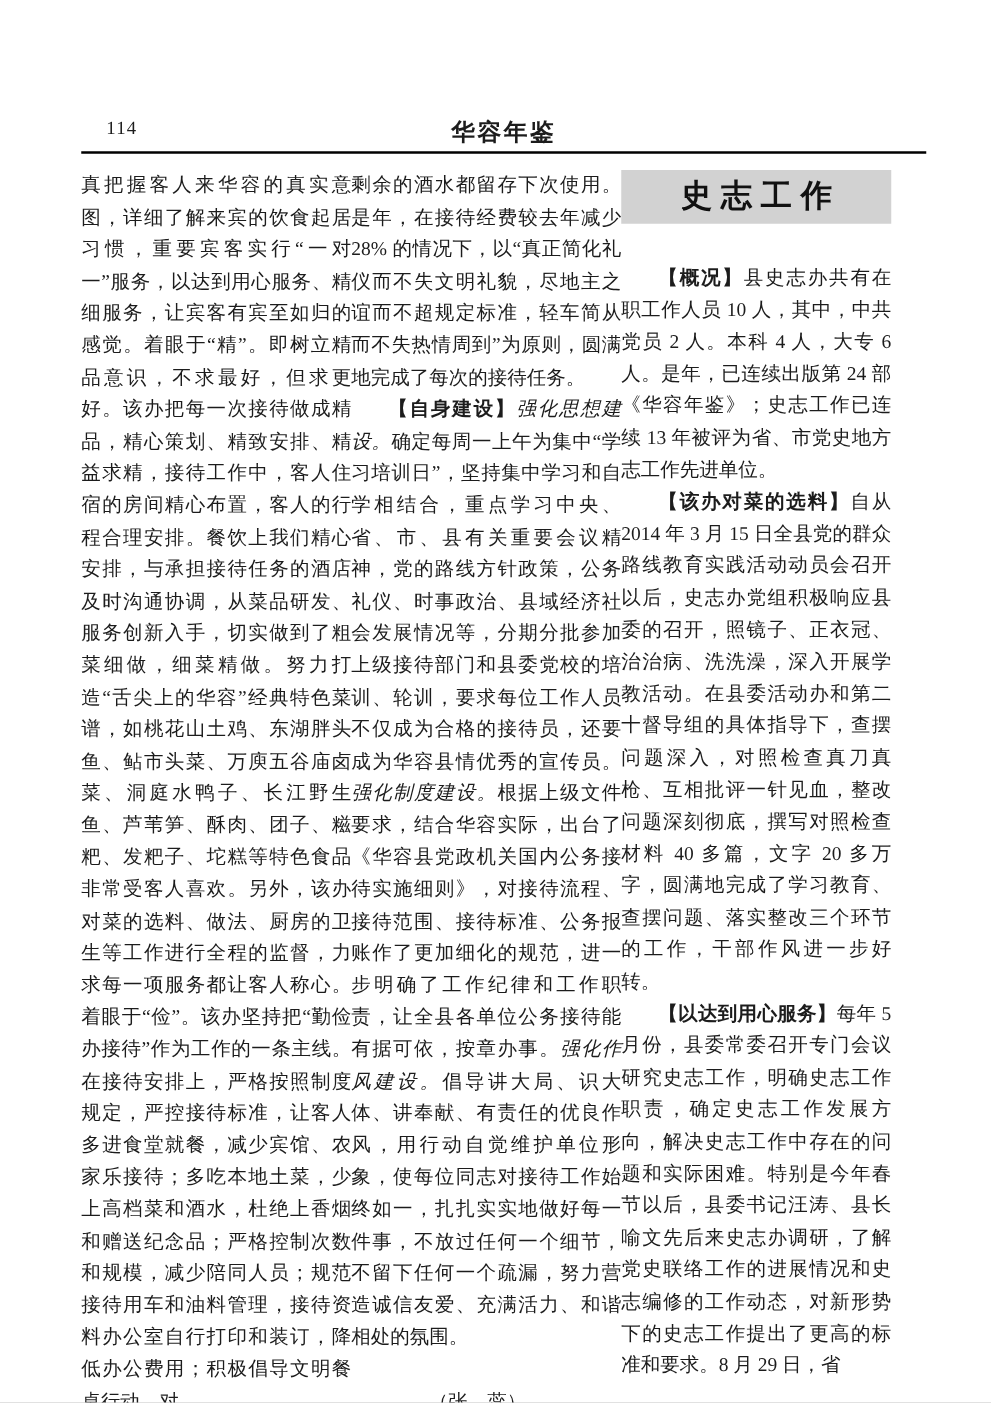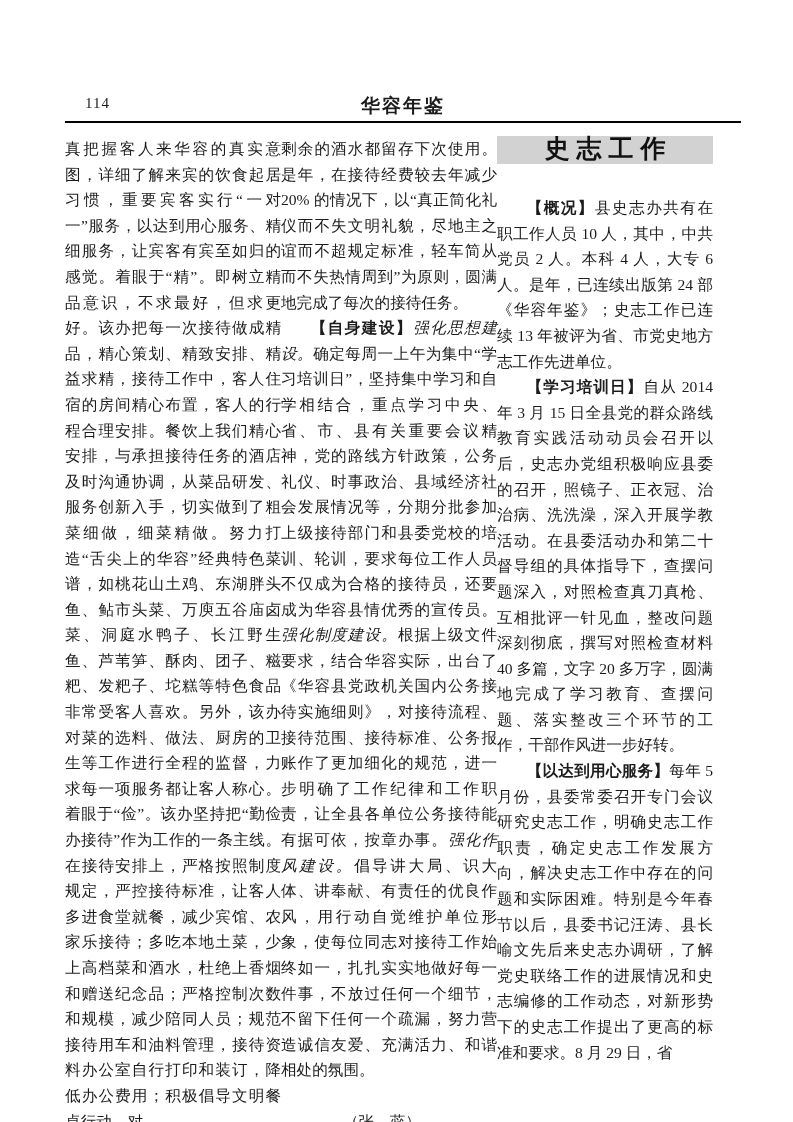"剩余的酒水都留存下次使用。是年，在接待经费较去年减少 20%" span.run-normal { text: 20% -> 28% }
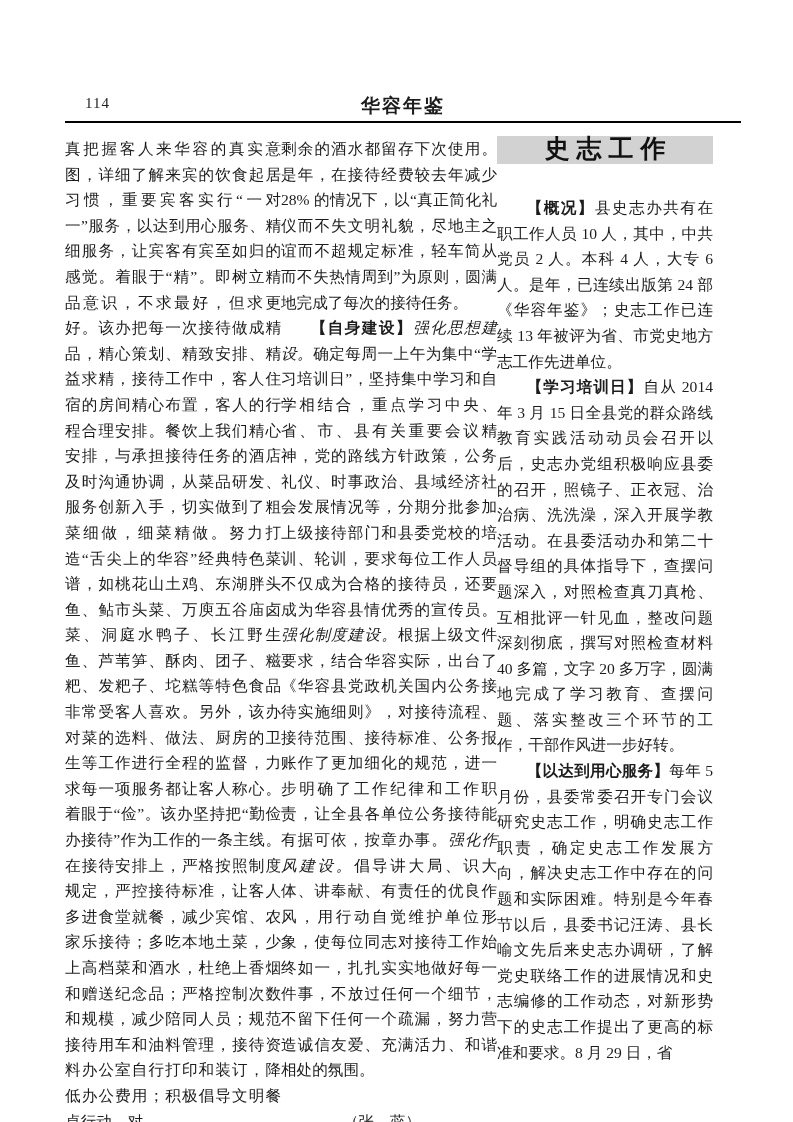"史志工作" .section-title-box { align-items: flex-start -> center; height: 28px -> 43px }
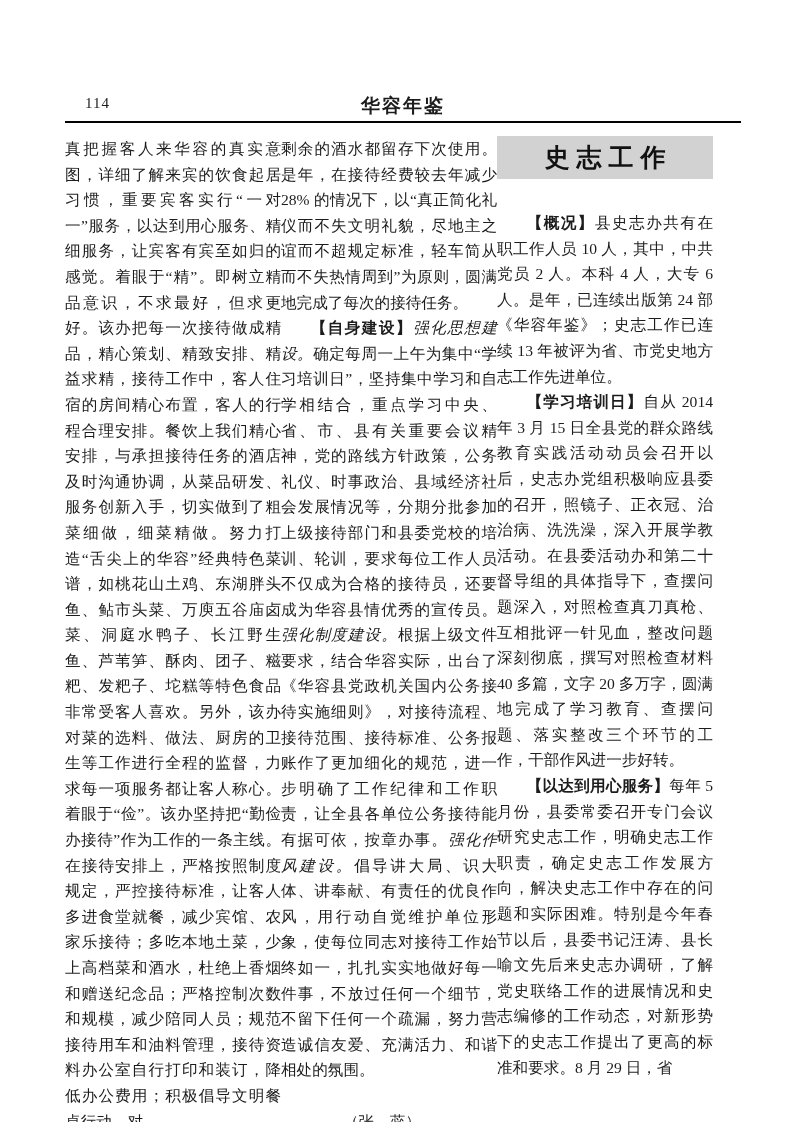"【学习培训日】" span.run-marker { text: 学习培训日 -> 该办对菜的选料 }
